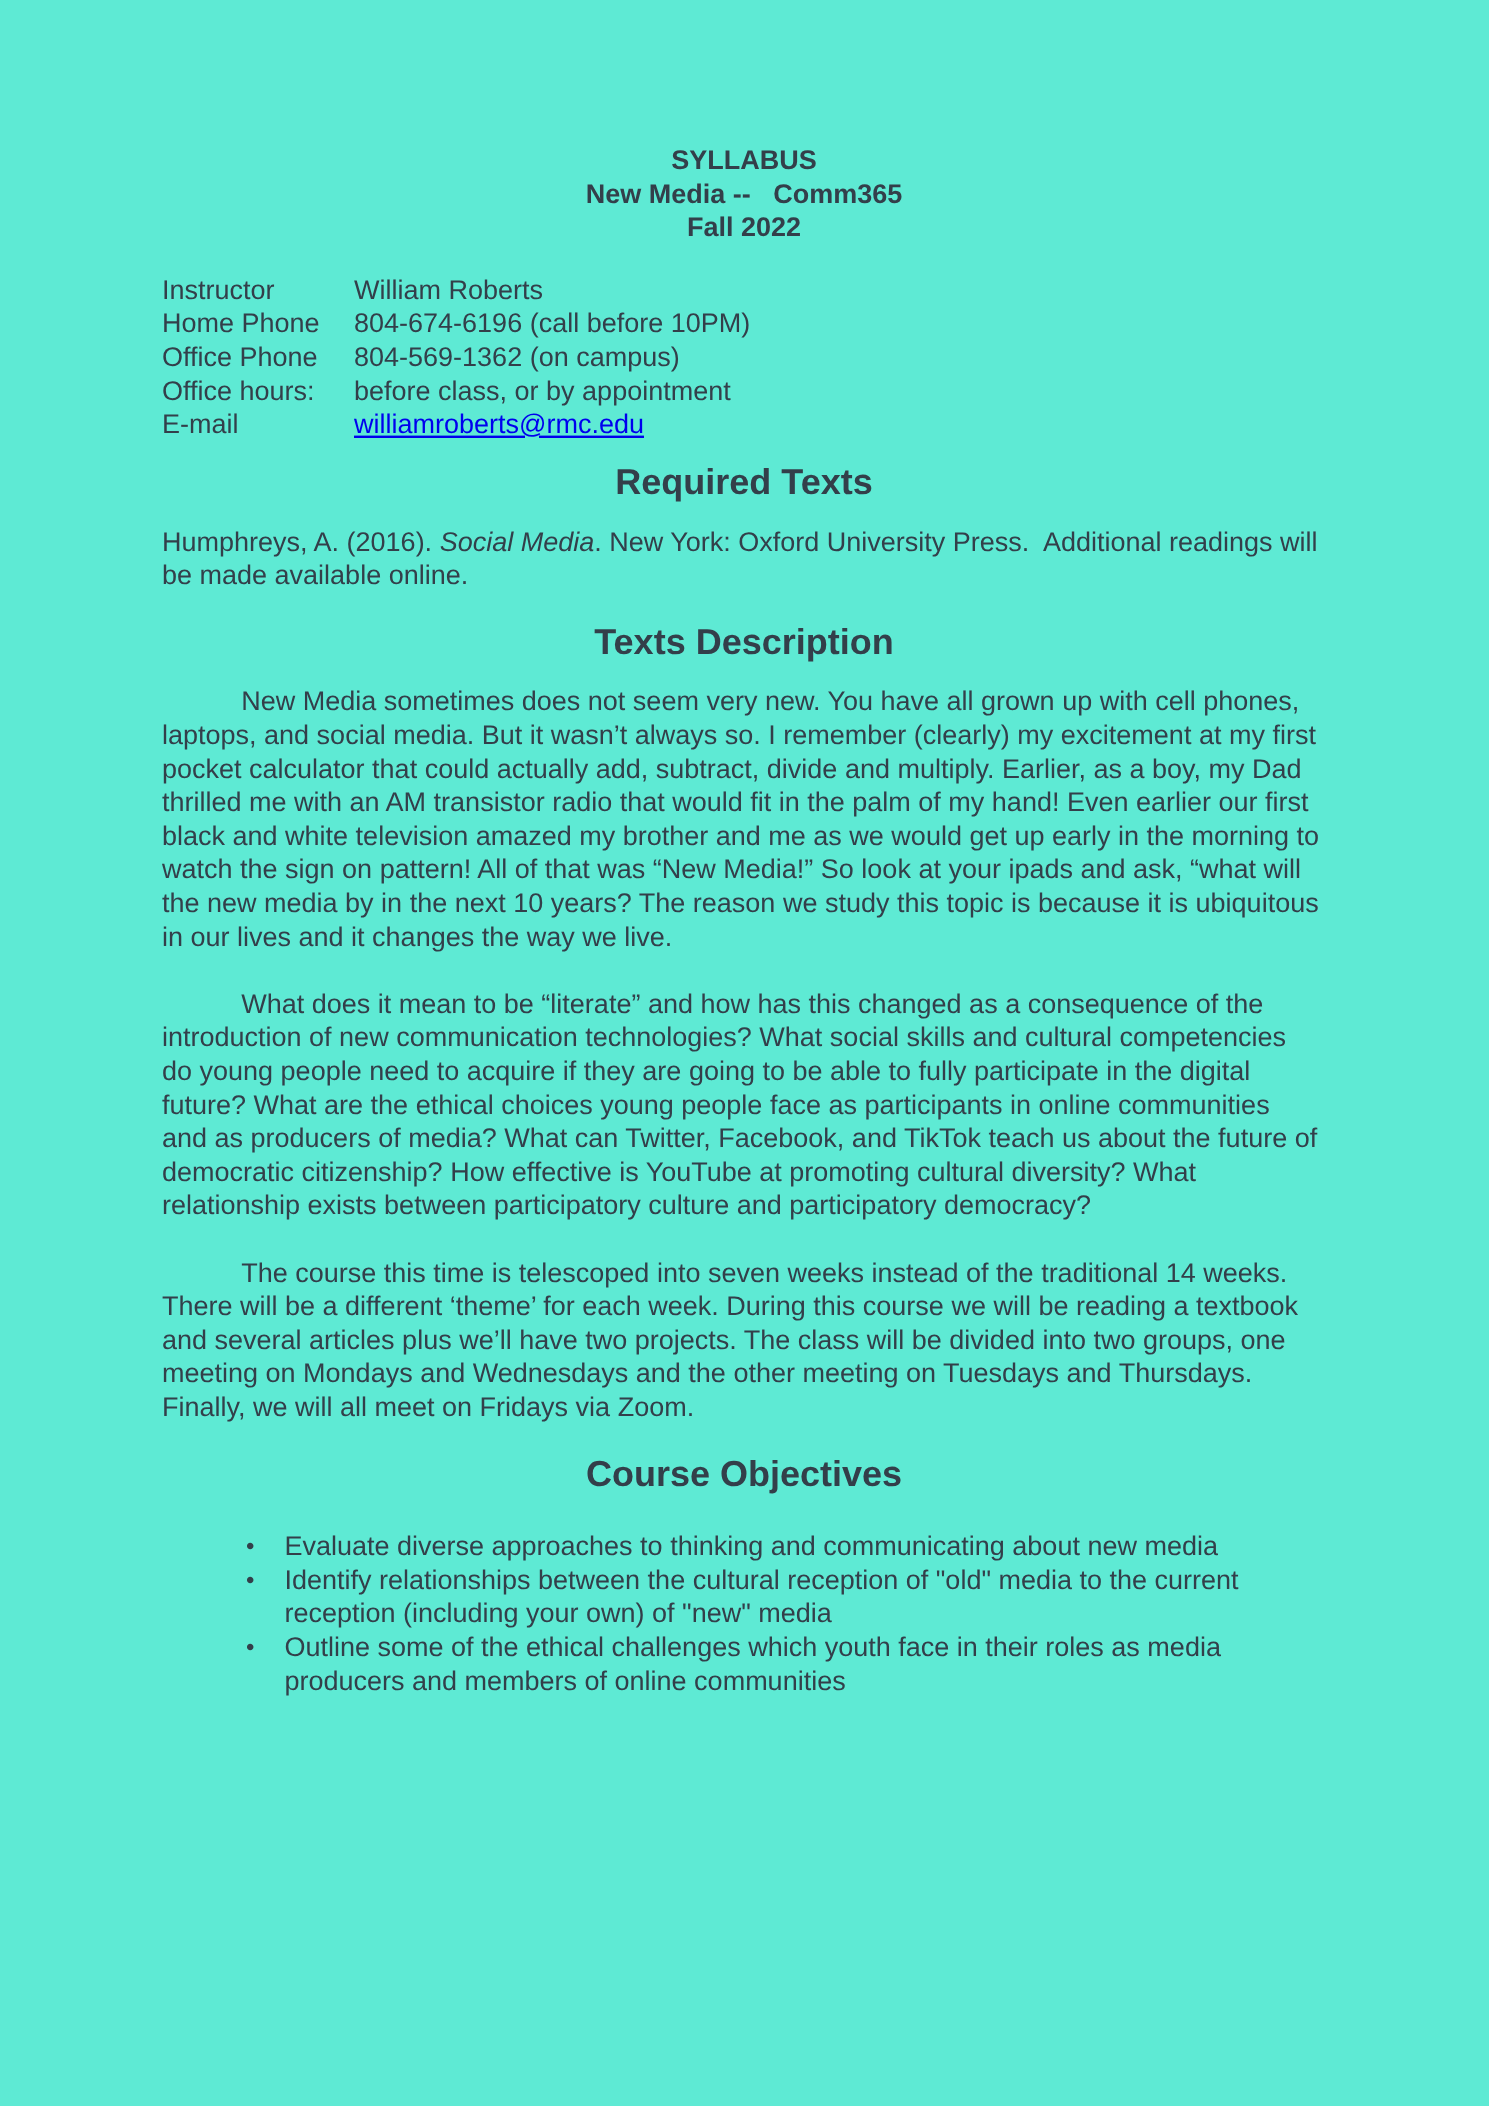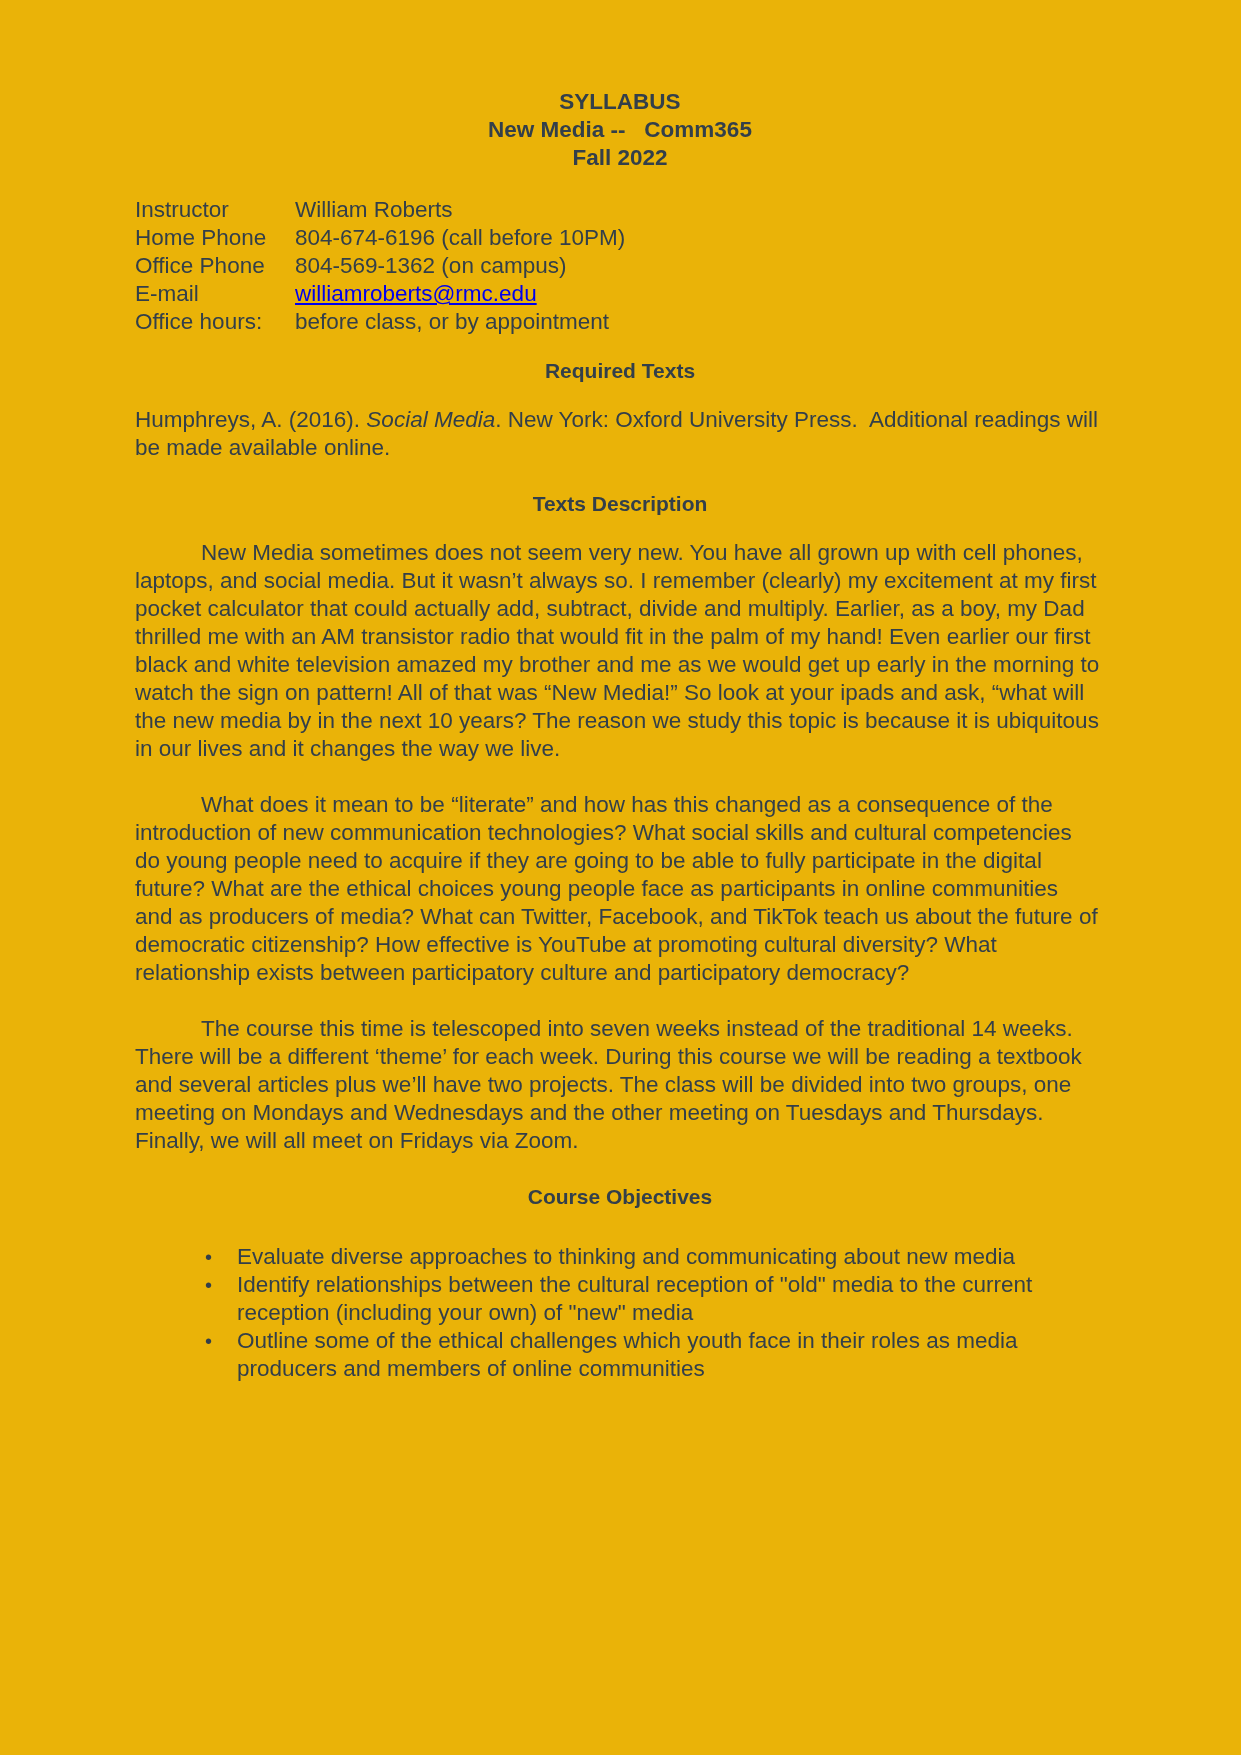"SYLLABUS" .page { background: #eab308 -> #5eead4; padding: 88px 136px 0 135px -> 120px 136px 0 135px }
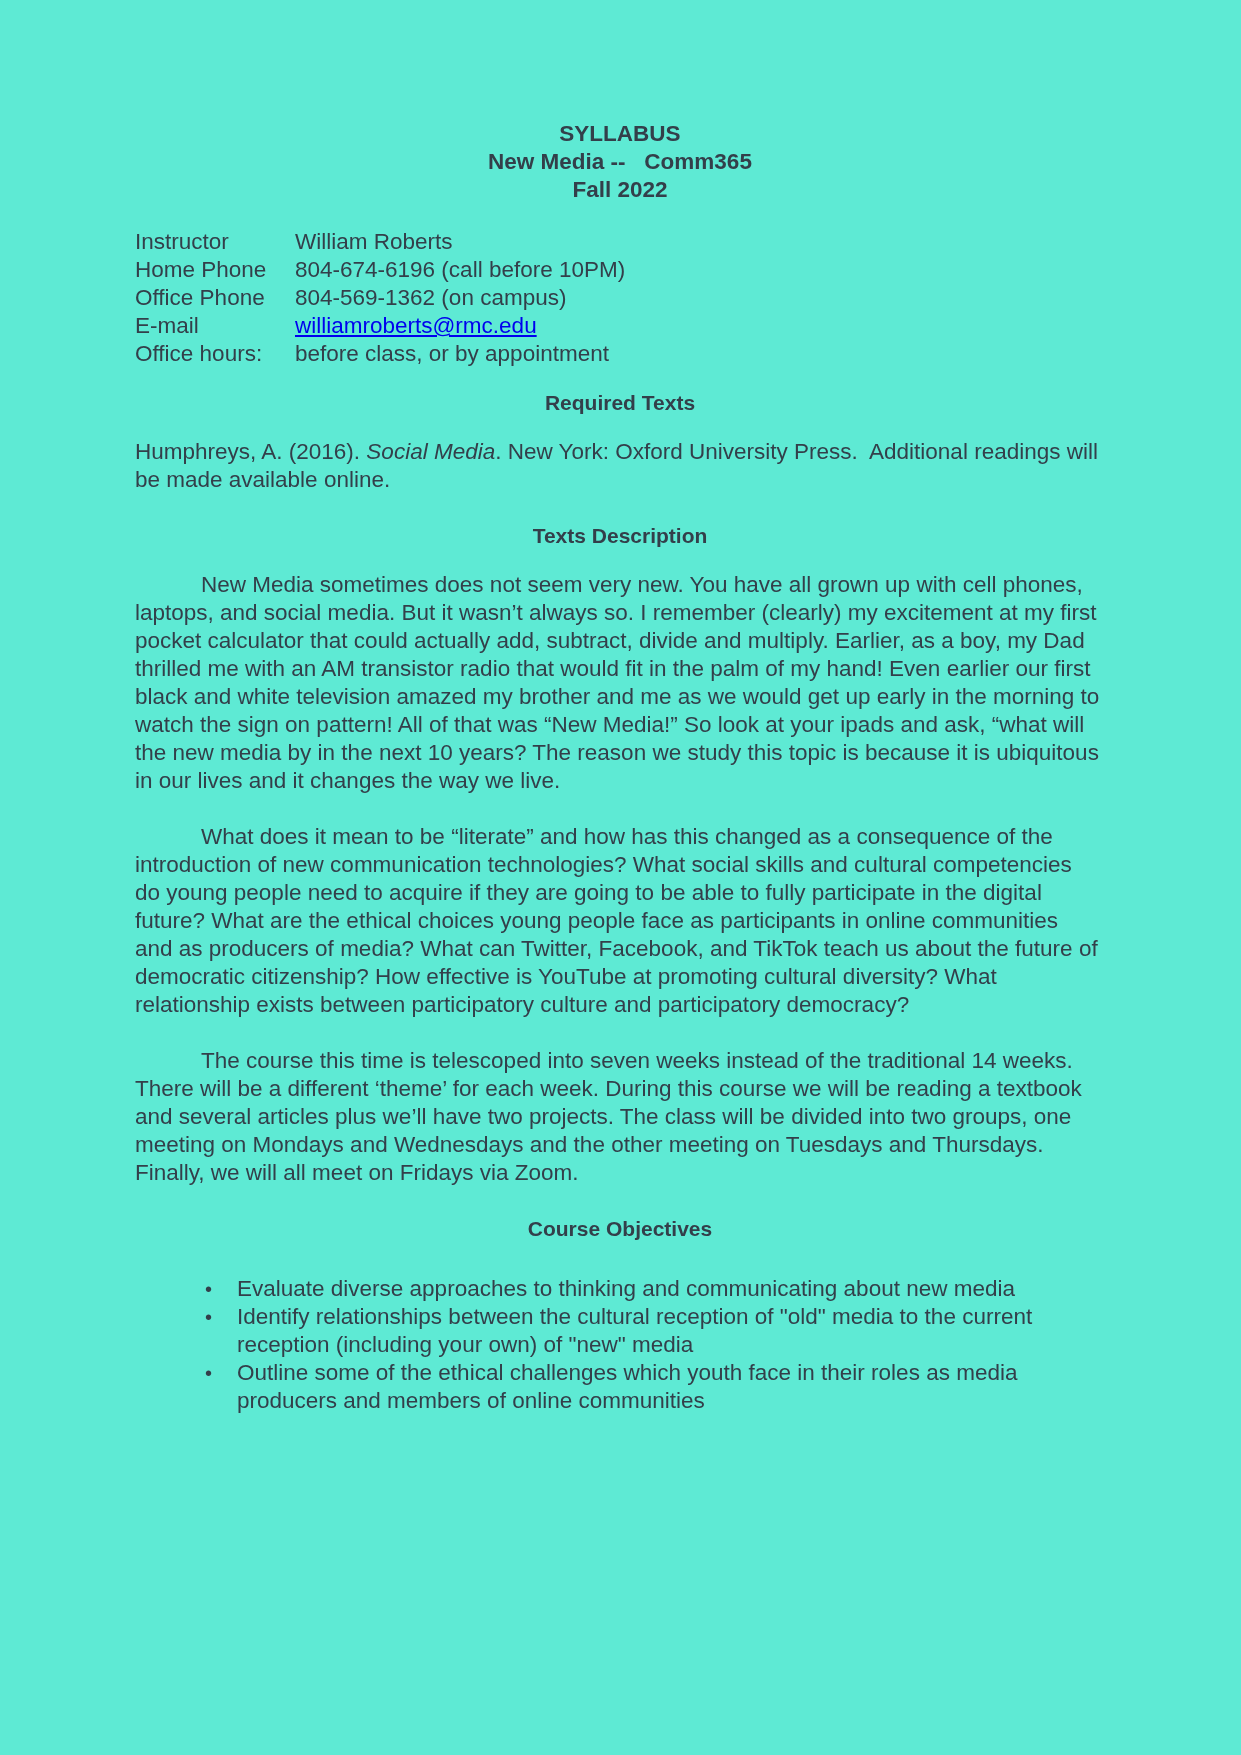"E-mail" div.info-row { order: before "Office hours:" -> after "Office hours:" }
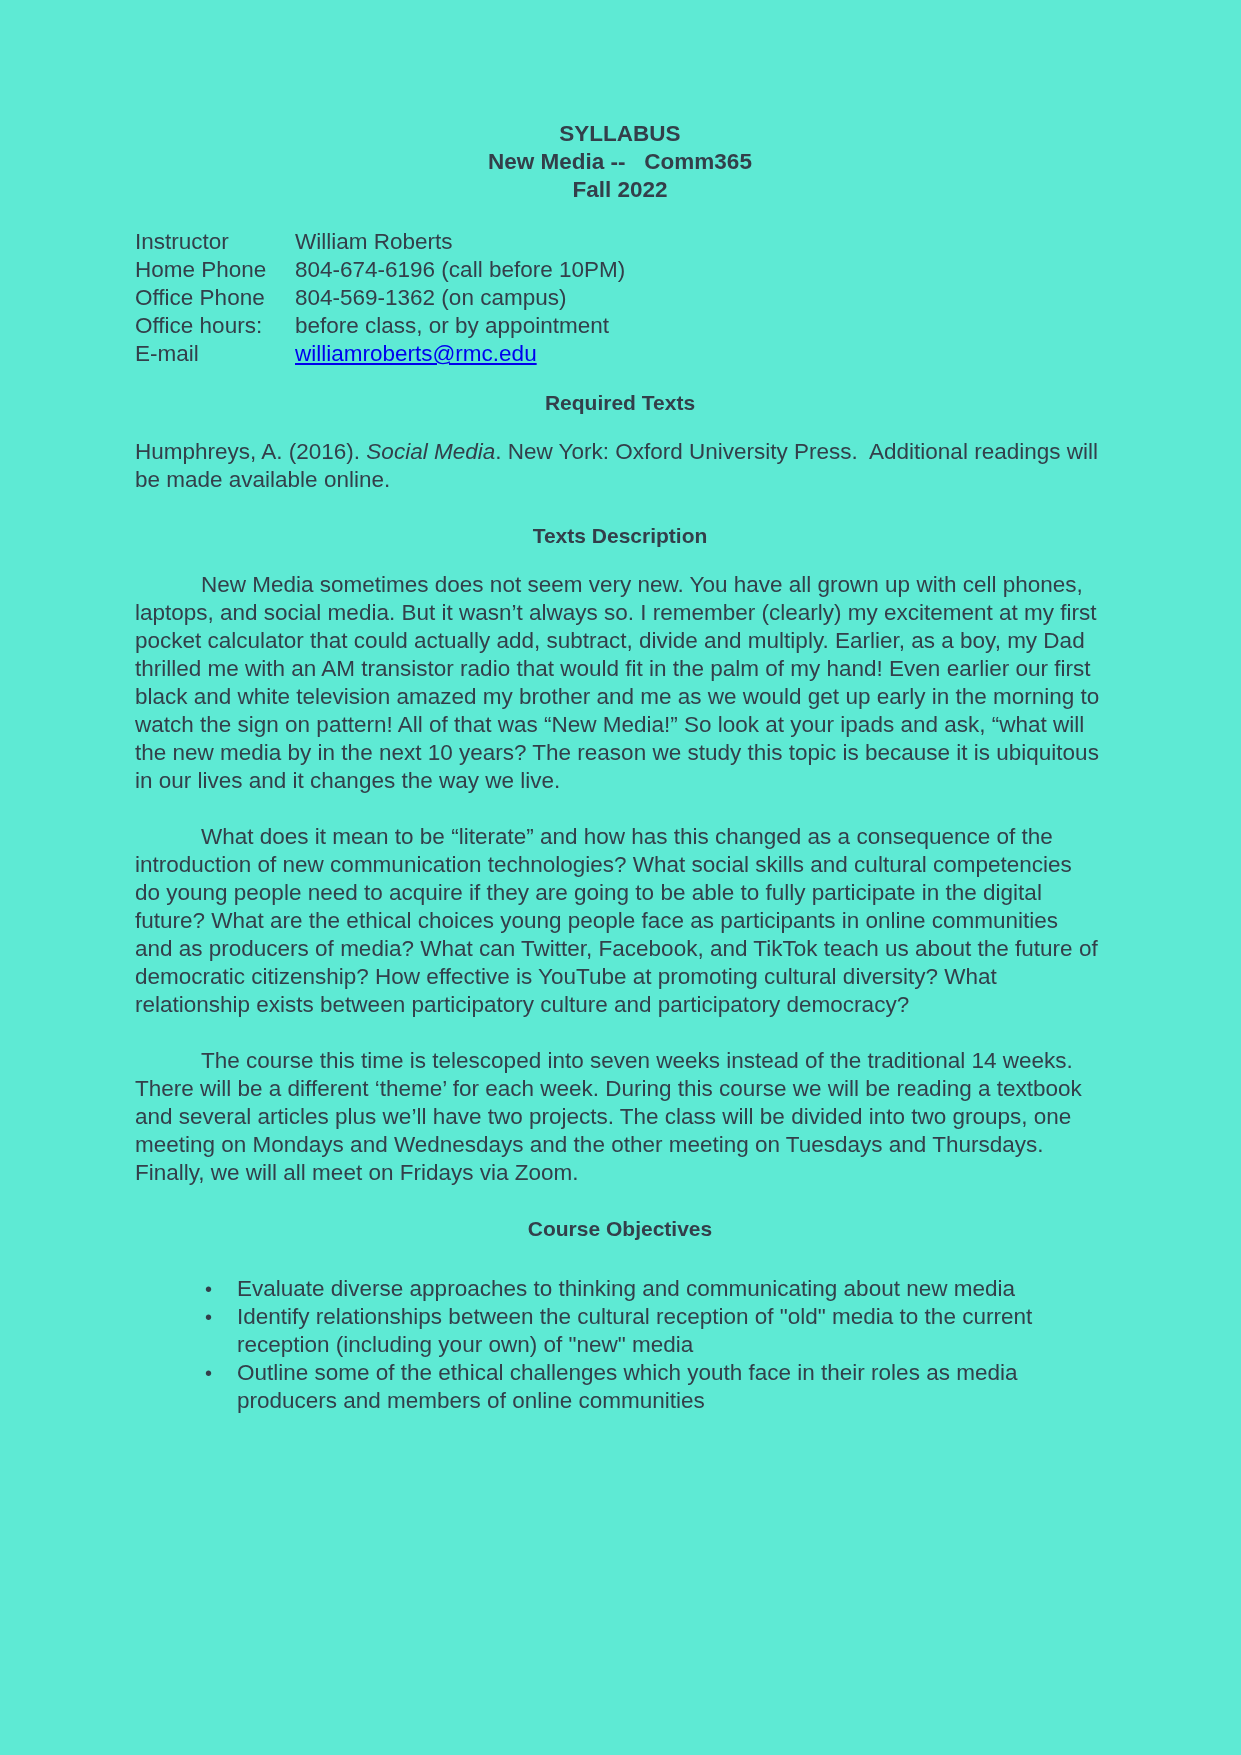"Required Texts" h2.section-heading { font-size: 21px -> 30px }
